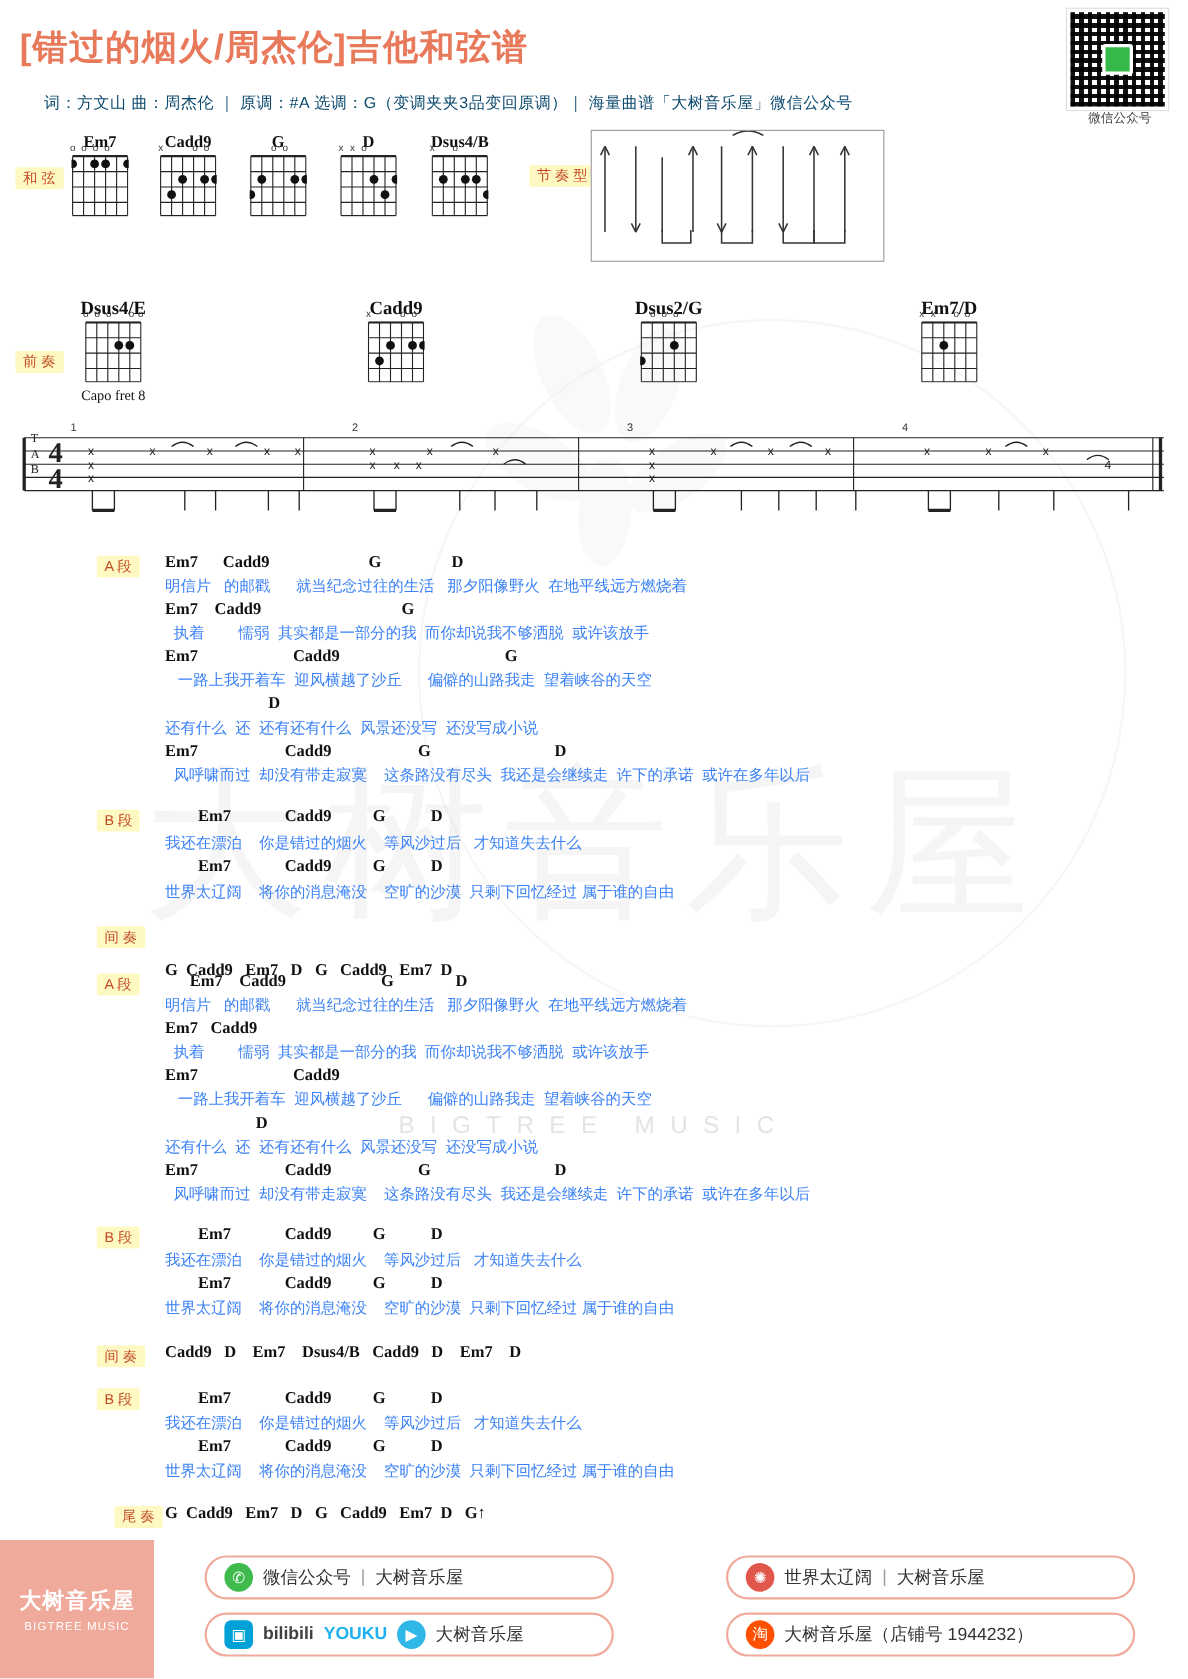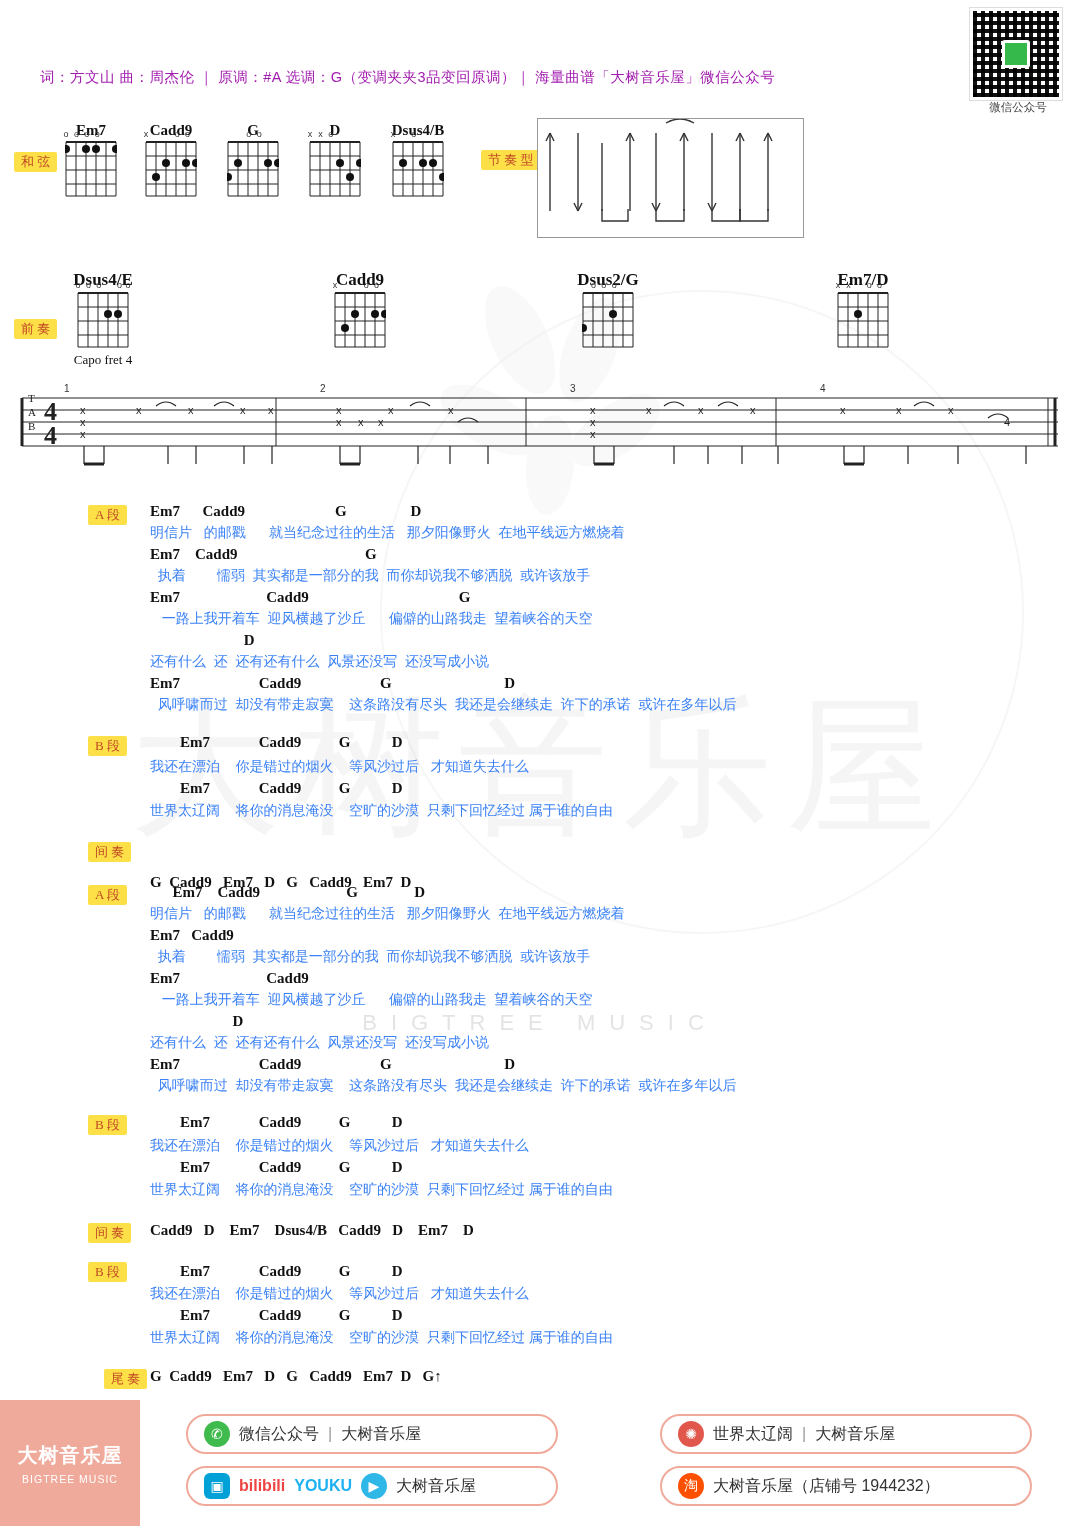"[错过的烟火/周杰伦]吉他和弦谱" div.title { html: none -> <div>[错过的烟火/周杰伦]吉他和弦谱</div> }
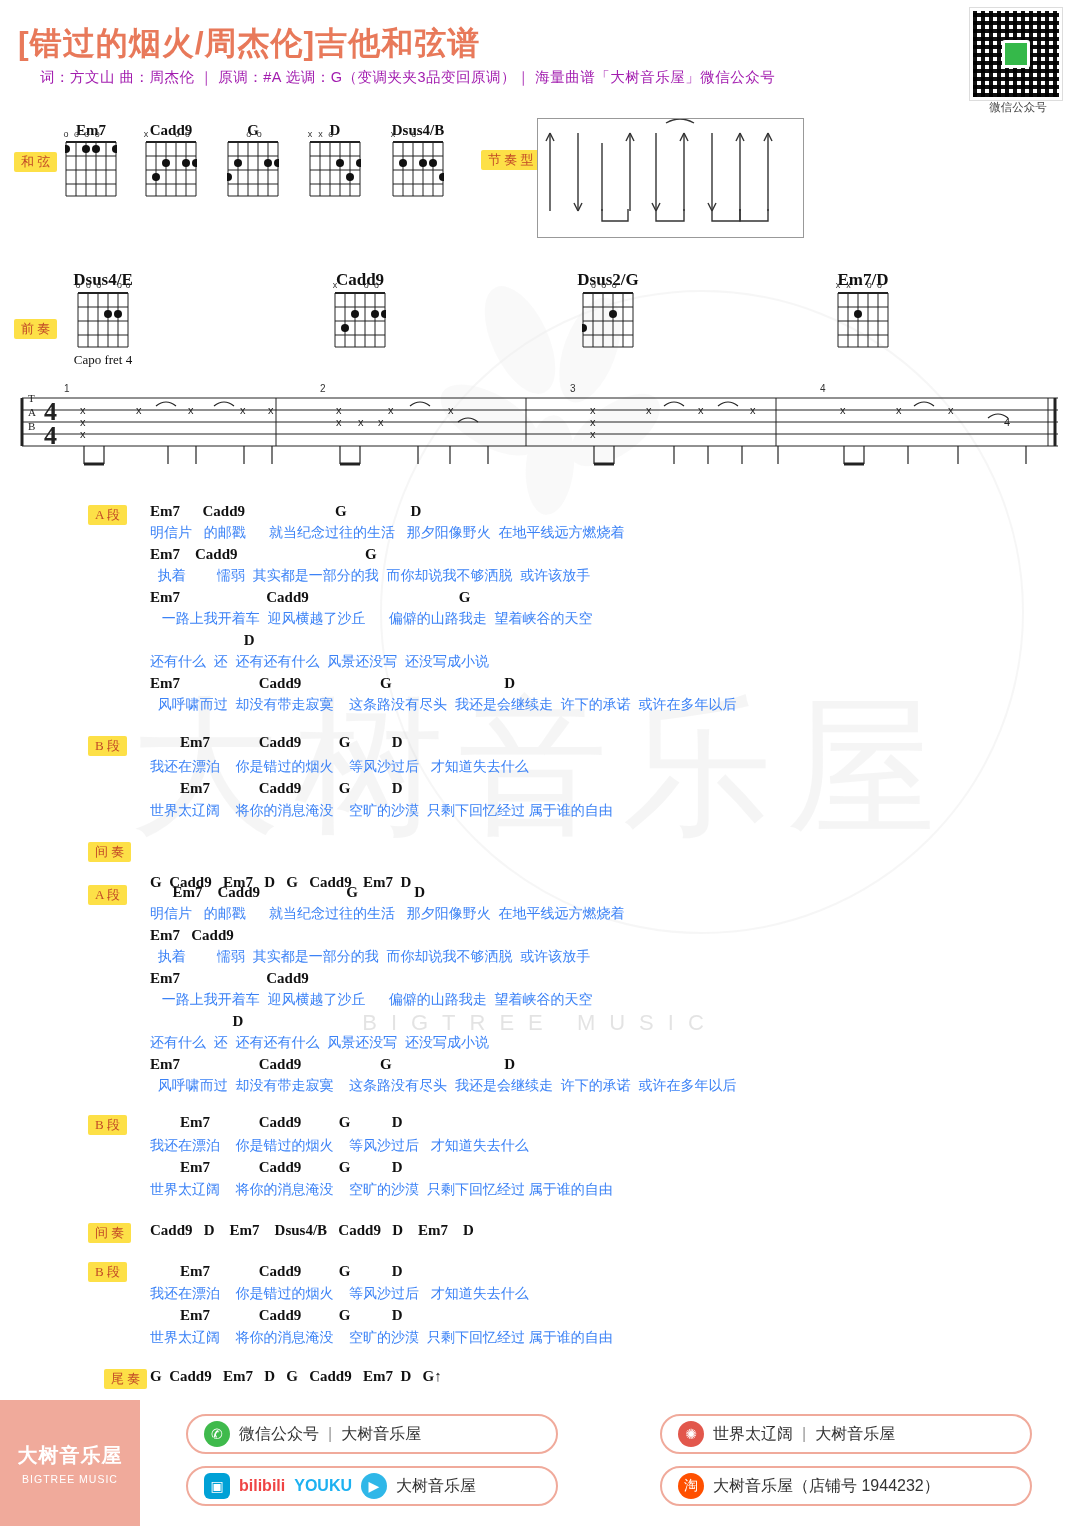"词：方文山 曲：周杰伦 ｜ 原调：#A 选调：G（变调夹夹3品变回原调）｜" .subtitle { color: #a21caf -> #0c4a6e; top: 68px -> 84px }
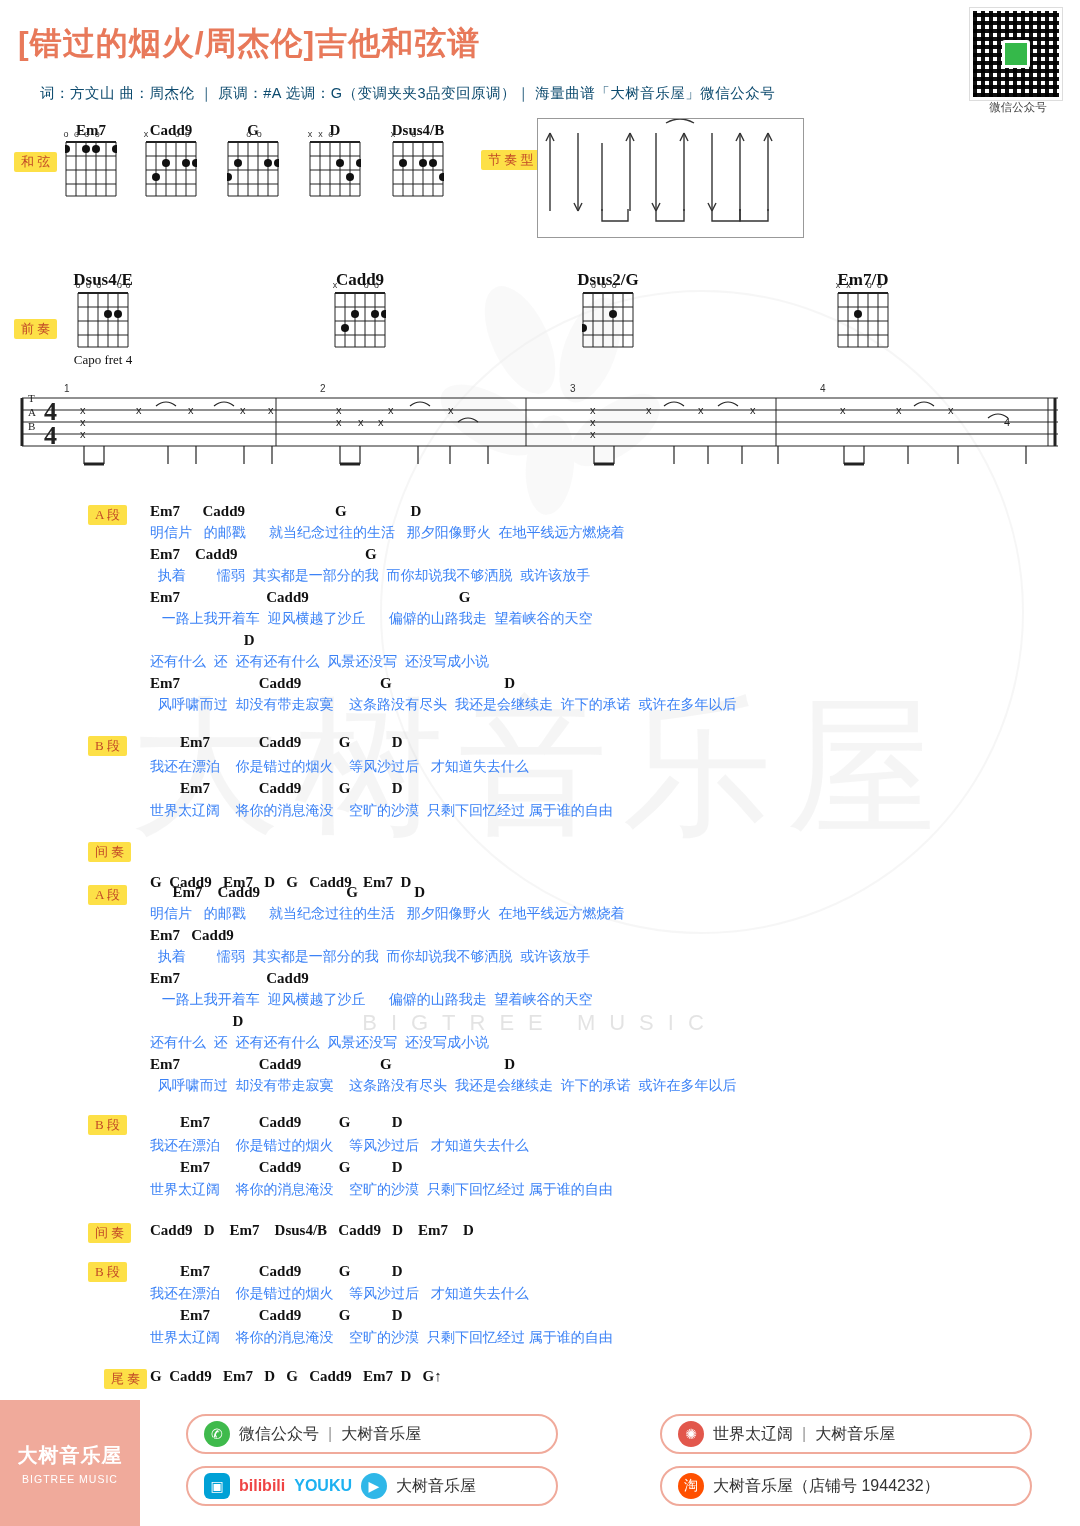"和 弦" .tag { background: #fde047 -> #fef9c3; font-family: Liberation Serif, serif -> none }
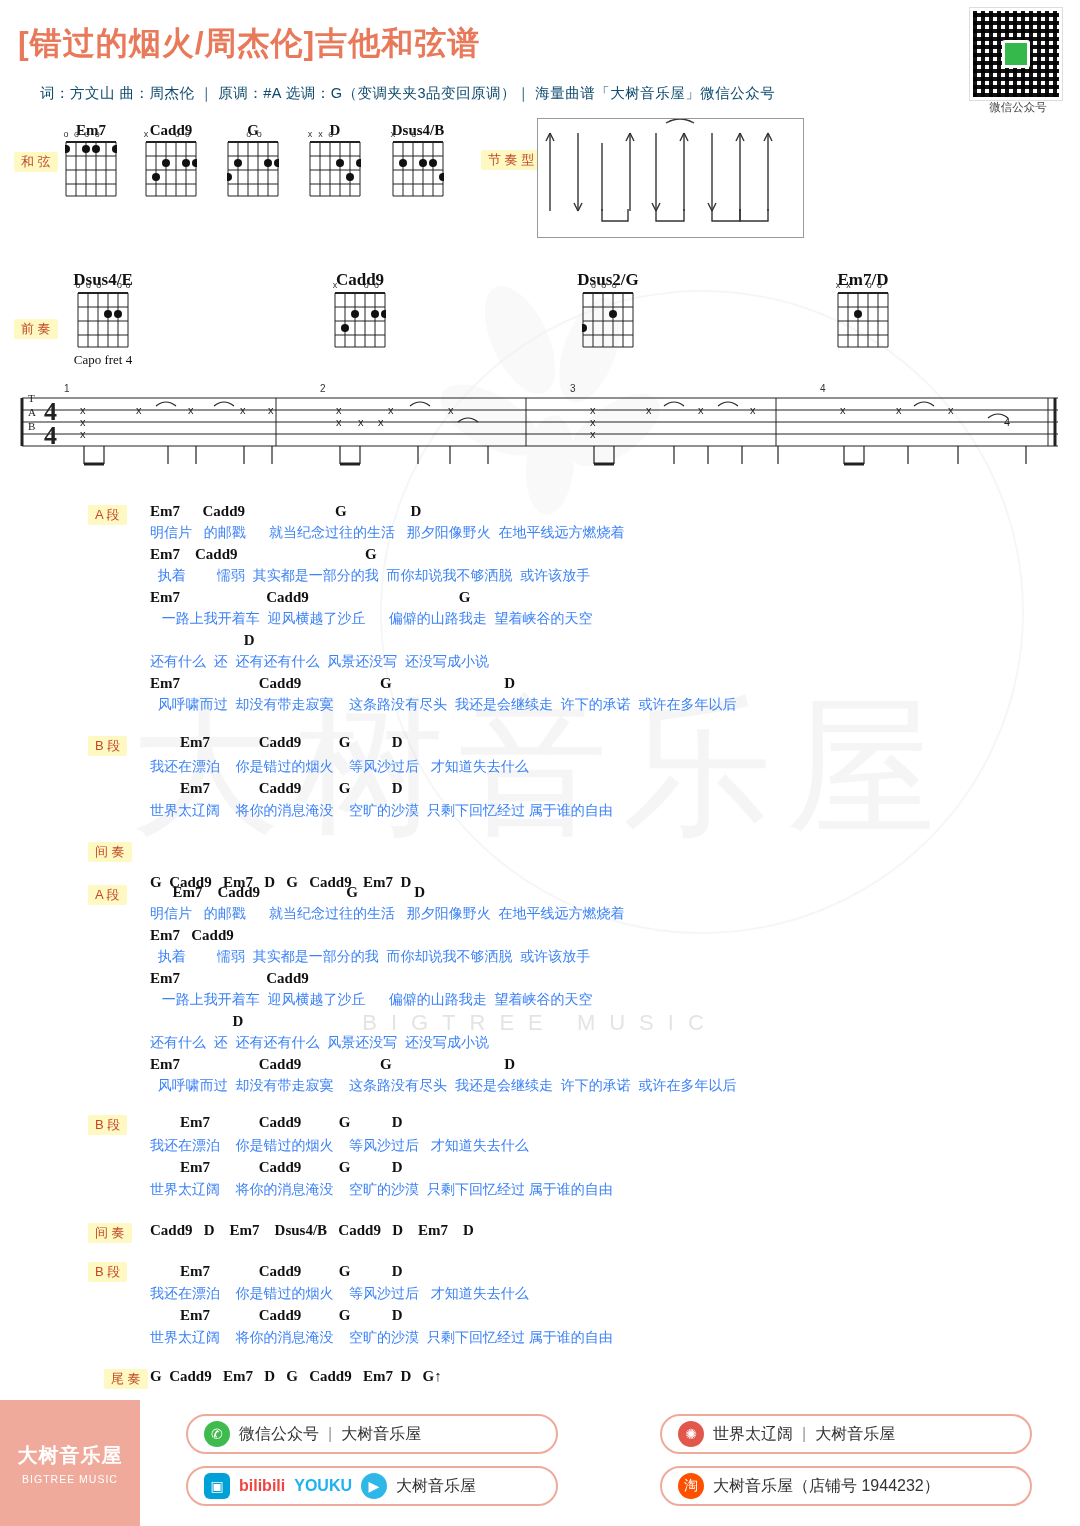"Capo fret 4" div.capo { text: 4 -> 8 }
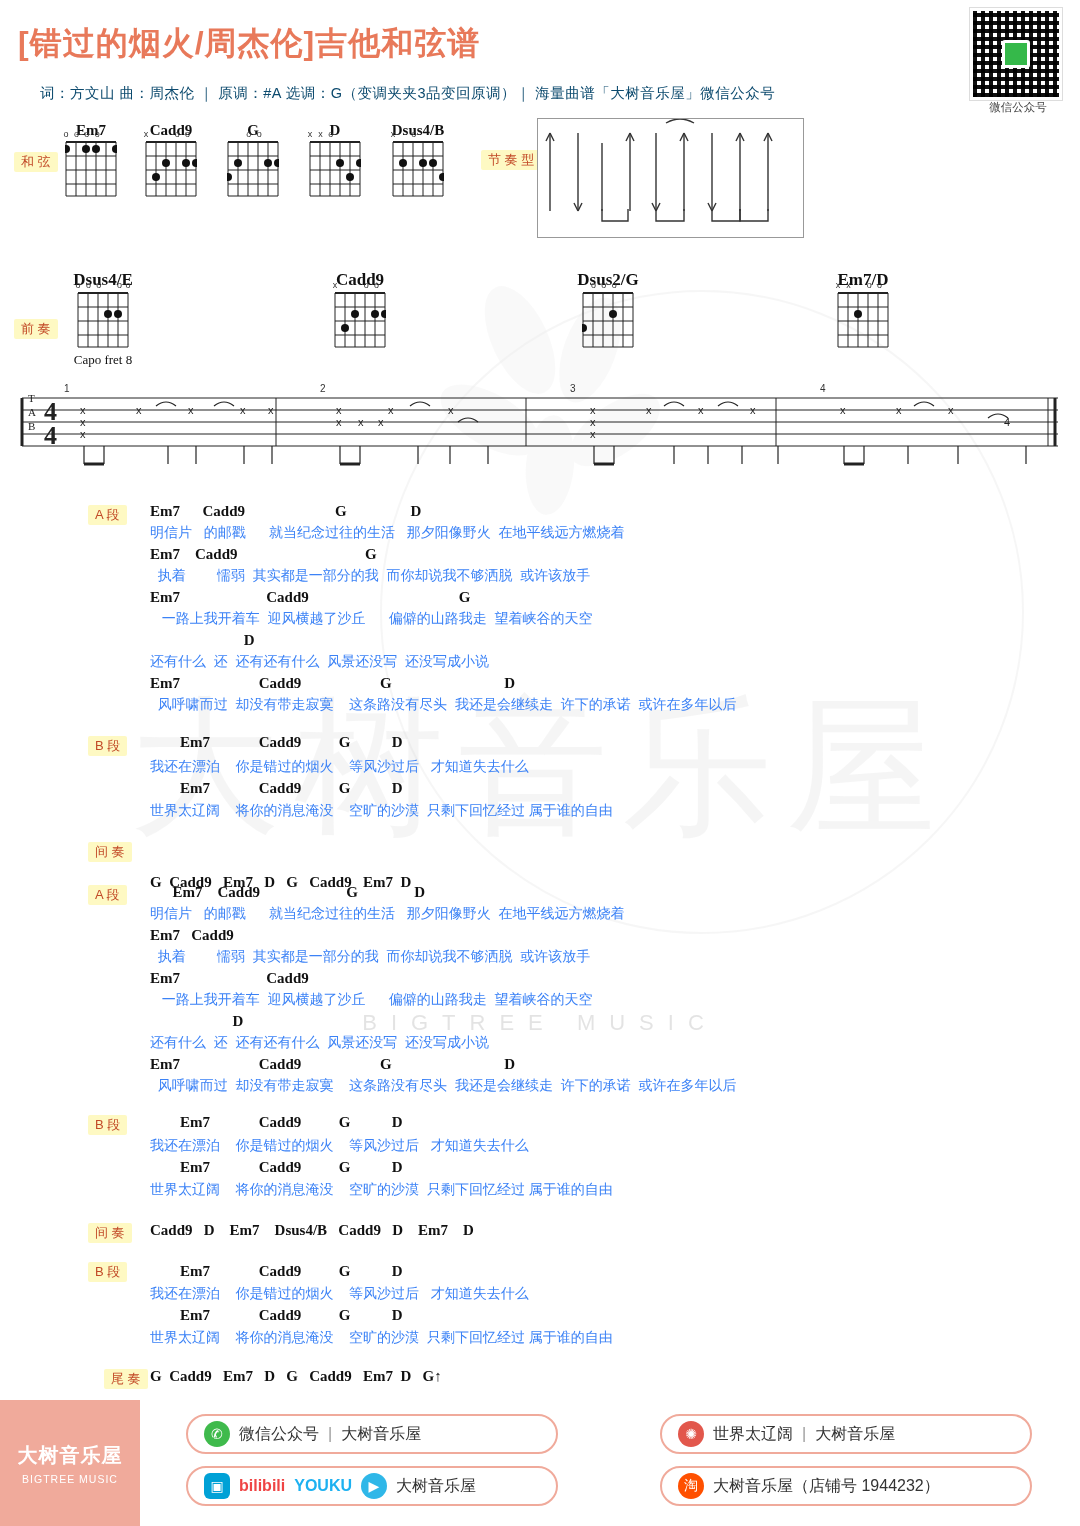"bilibili" span { color: #ef4444 -> #404040 }
